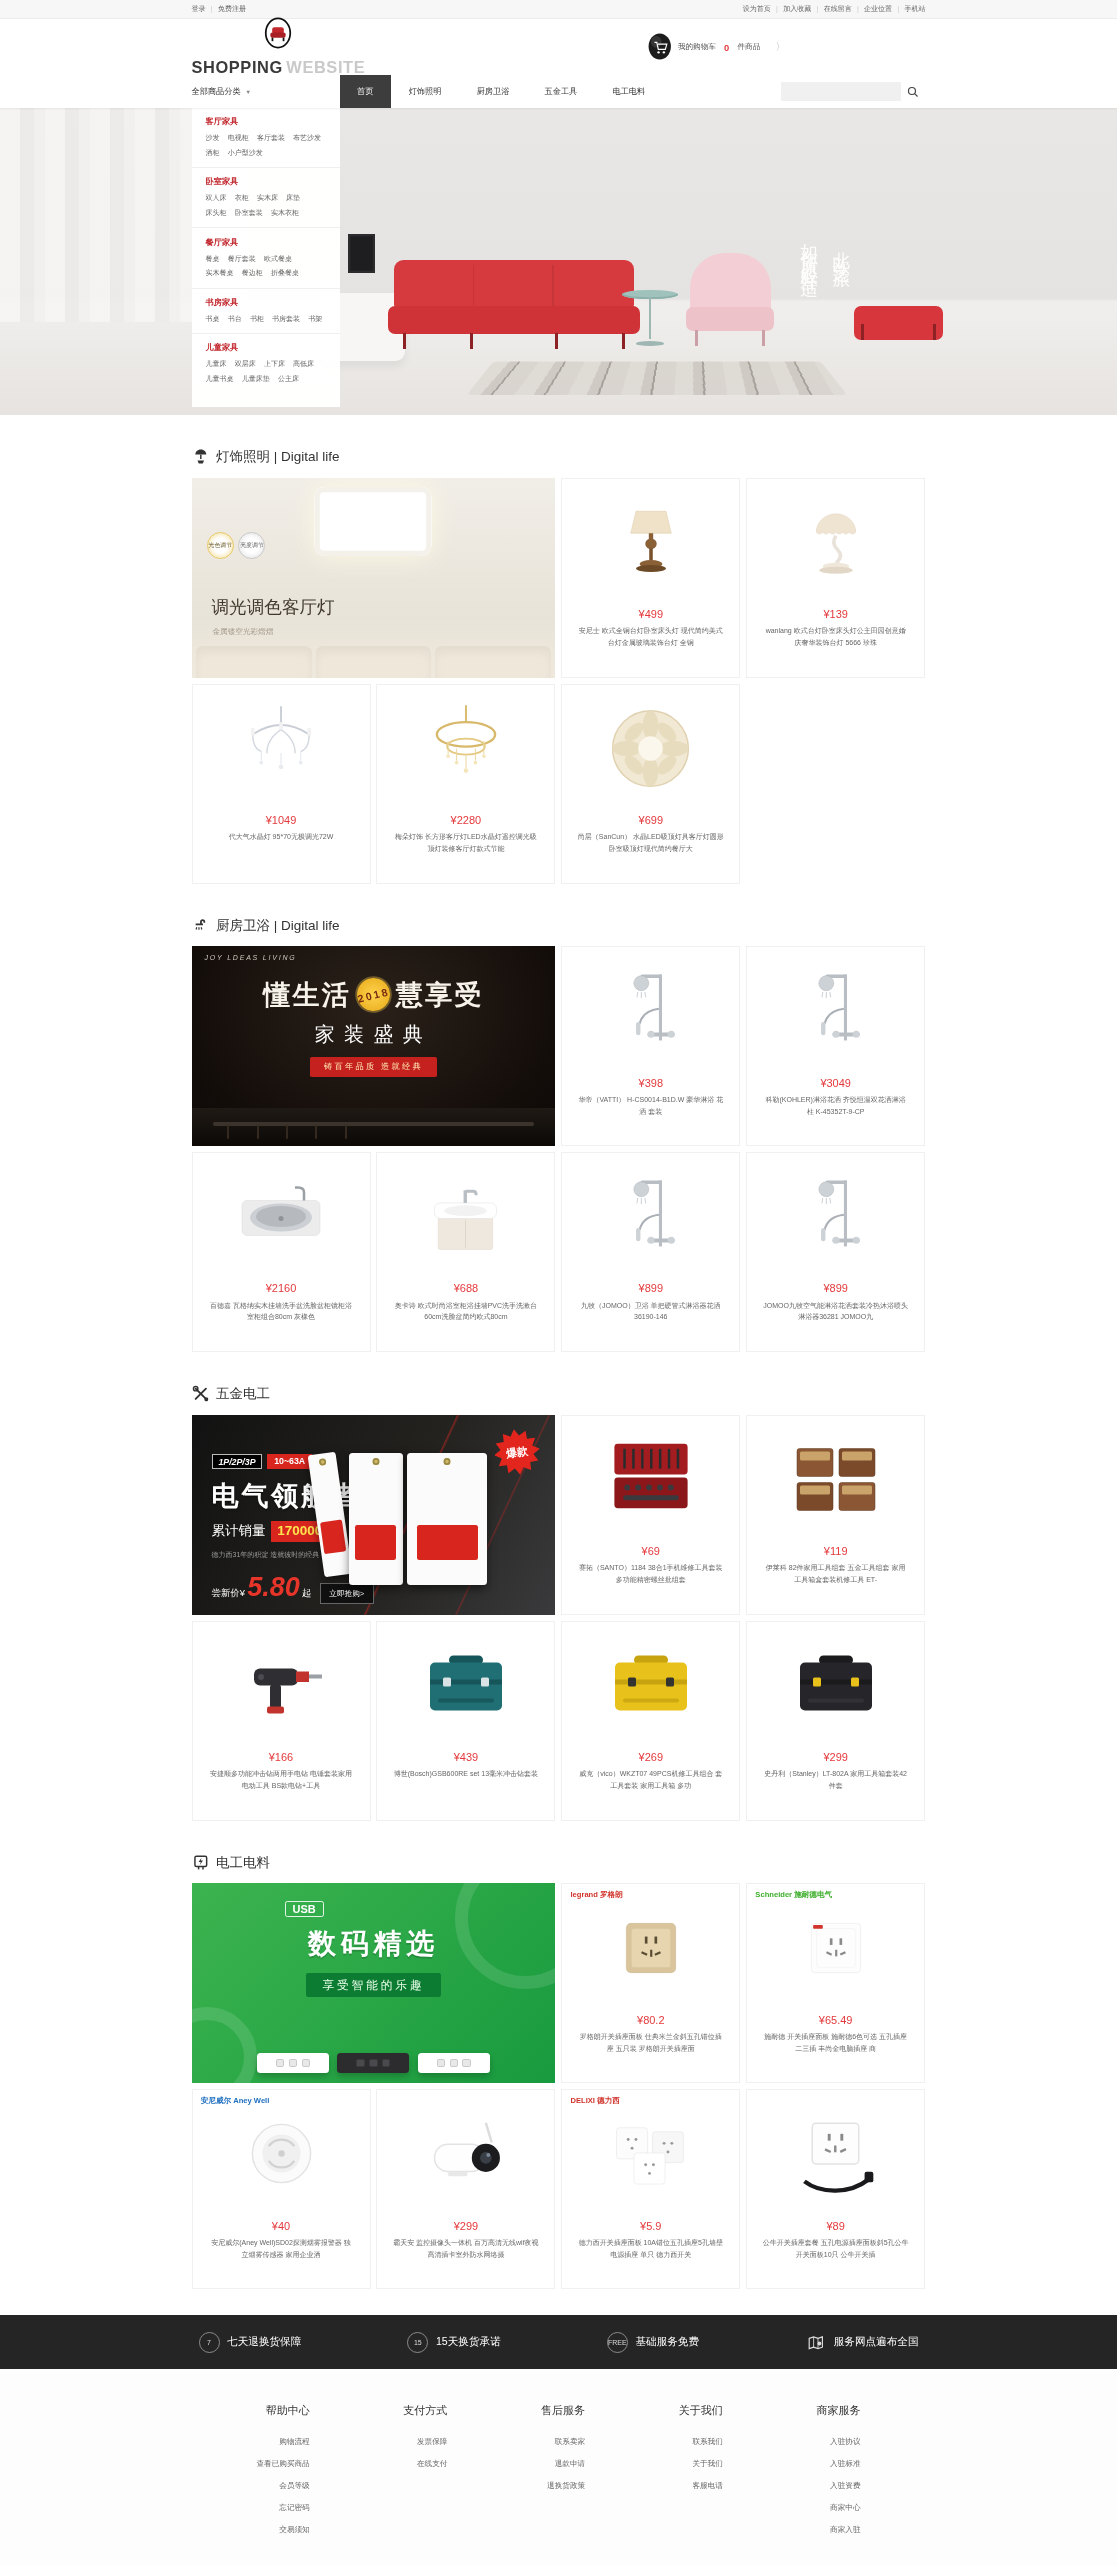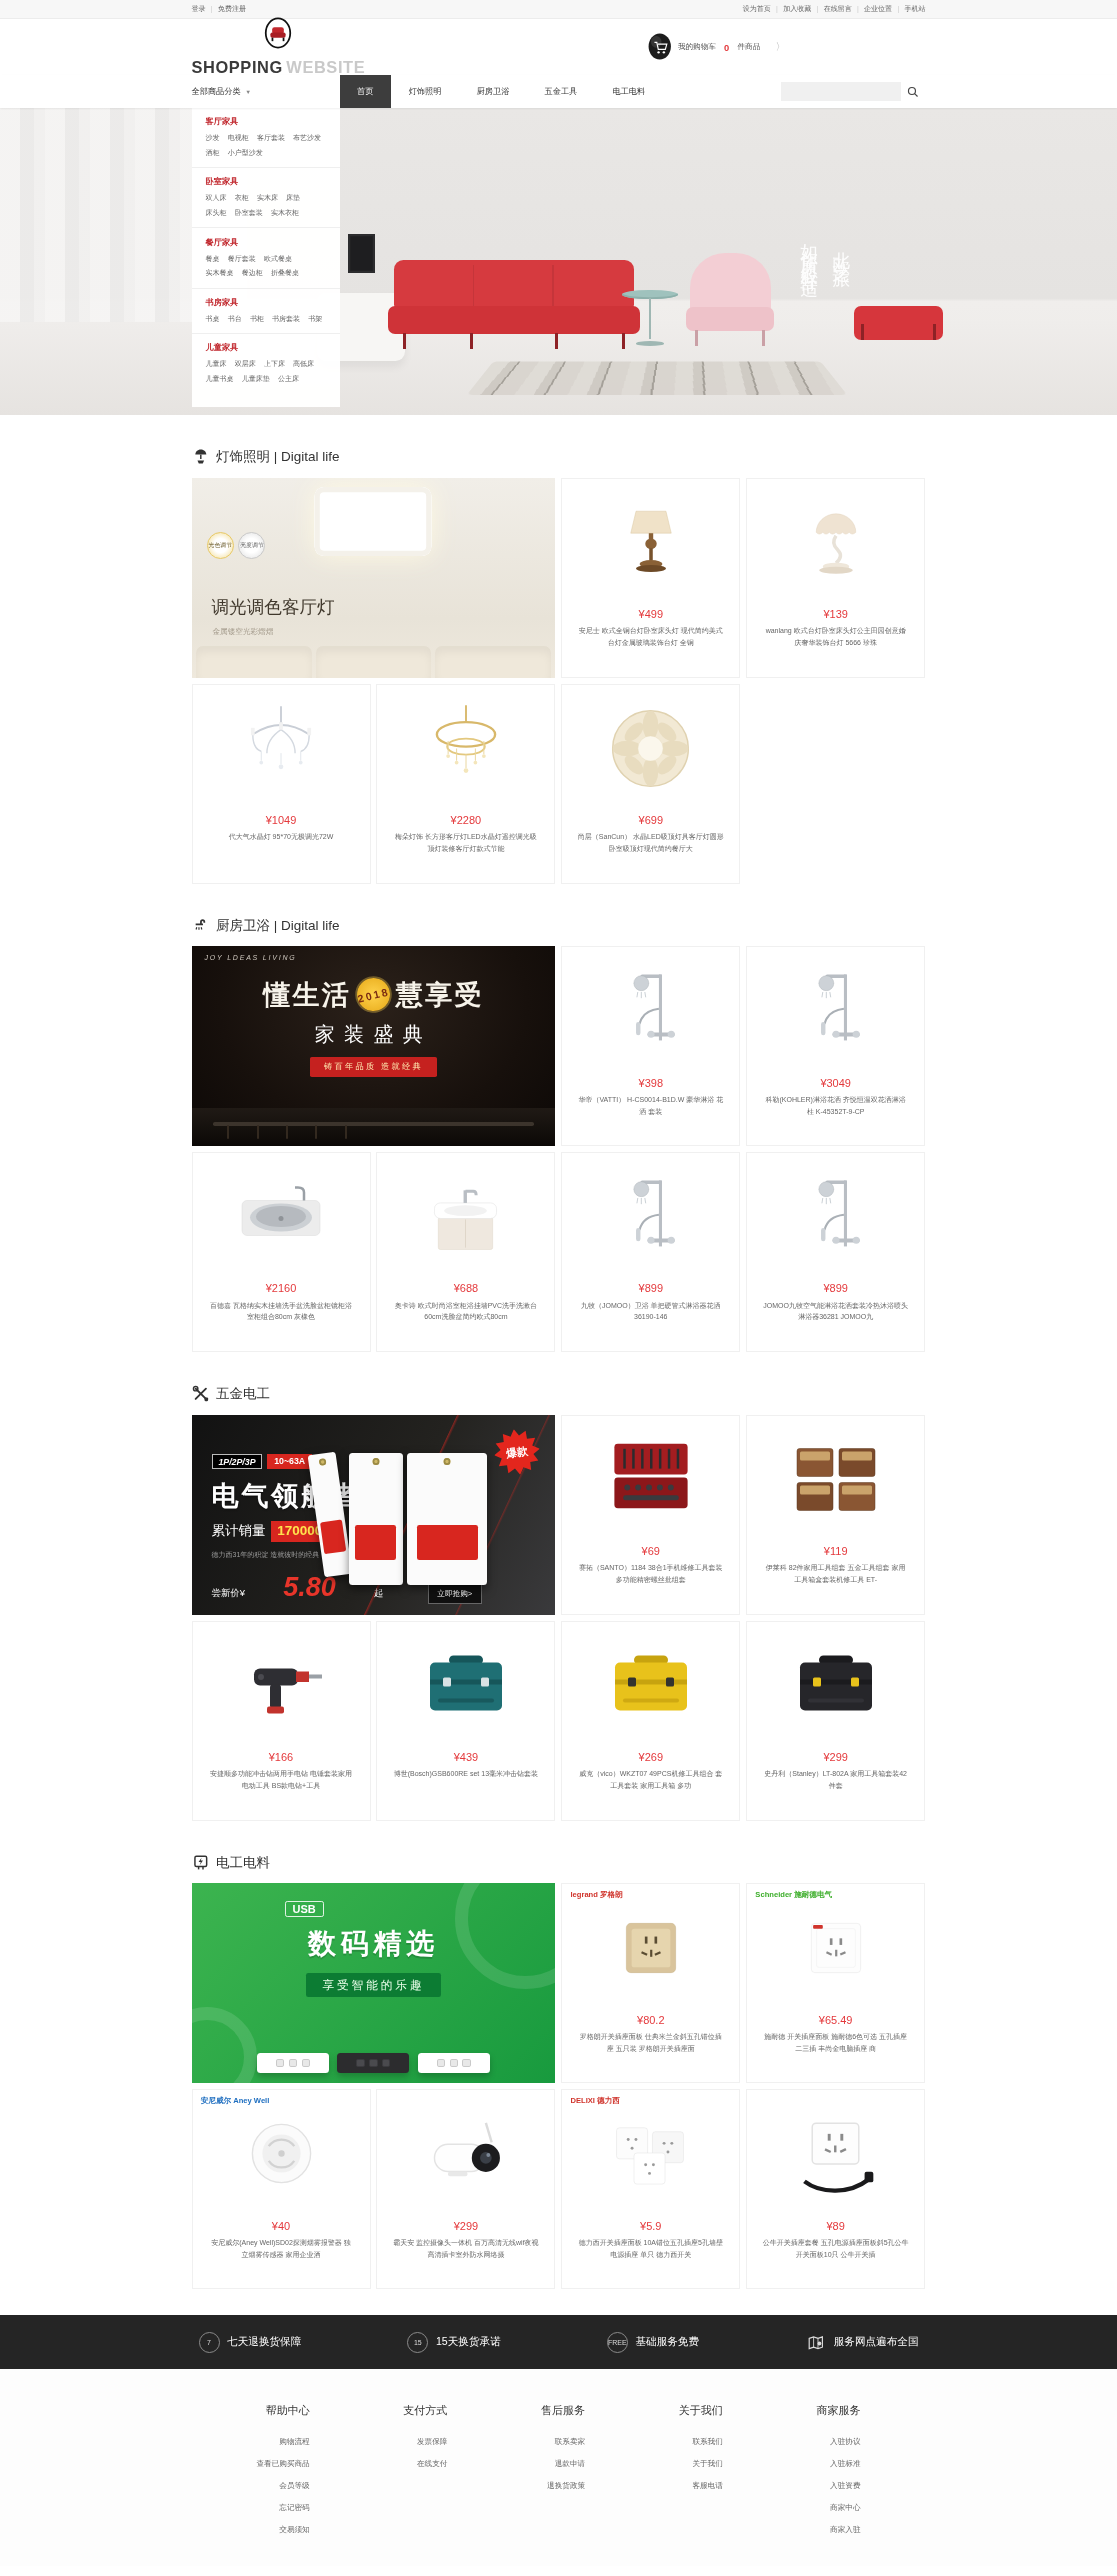"尝新价¥" .ph-price-row { gap: 36px -> none }
